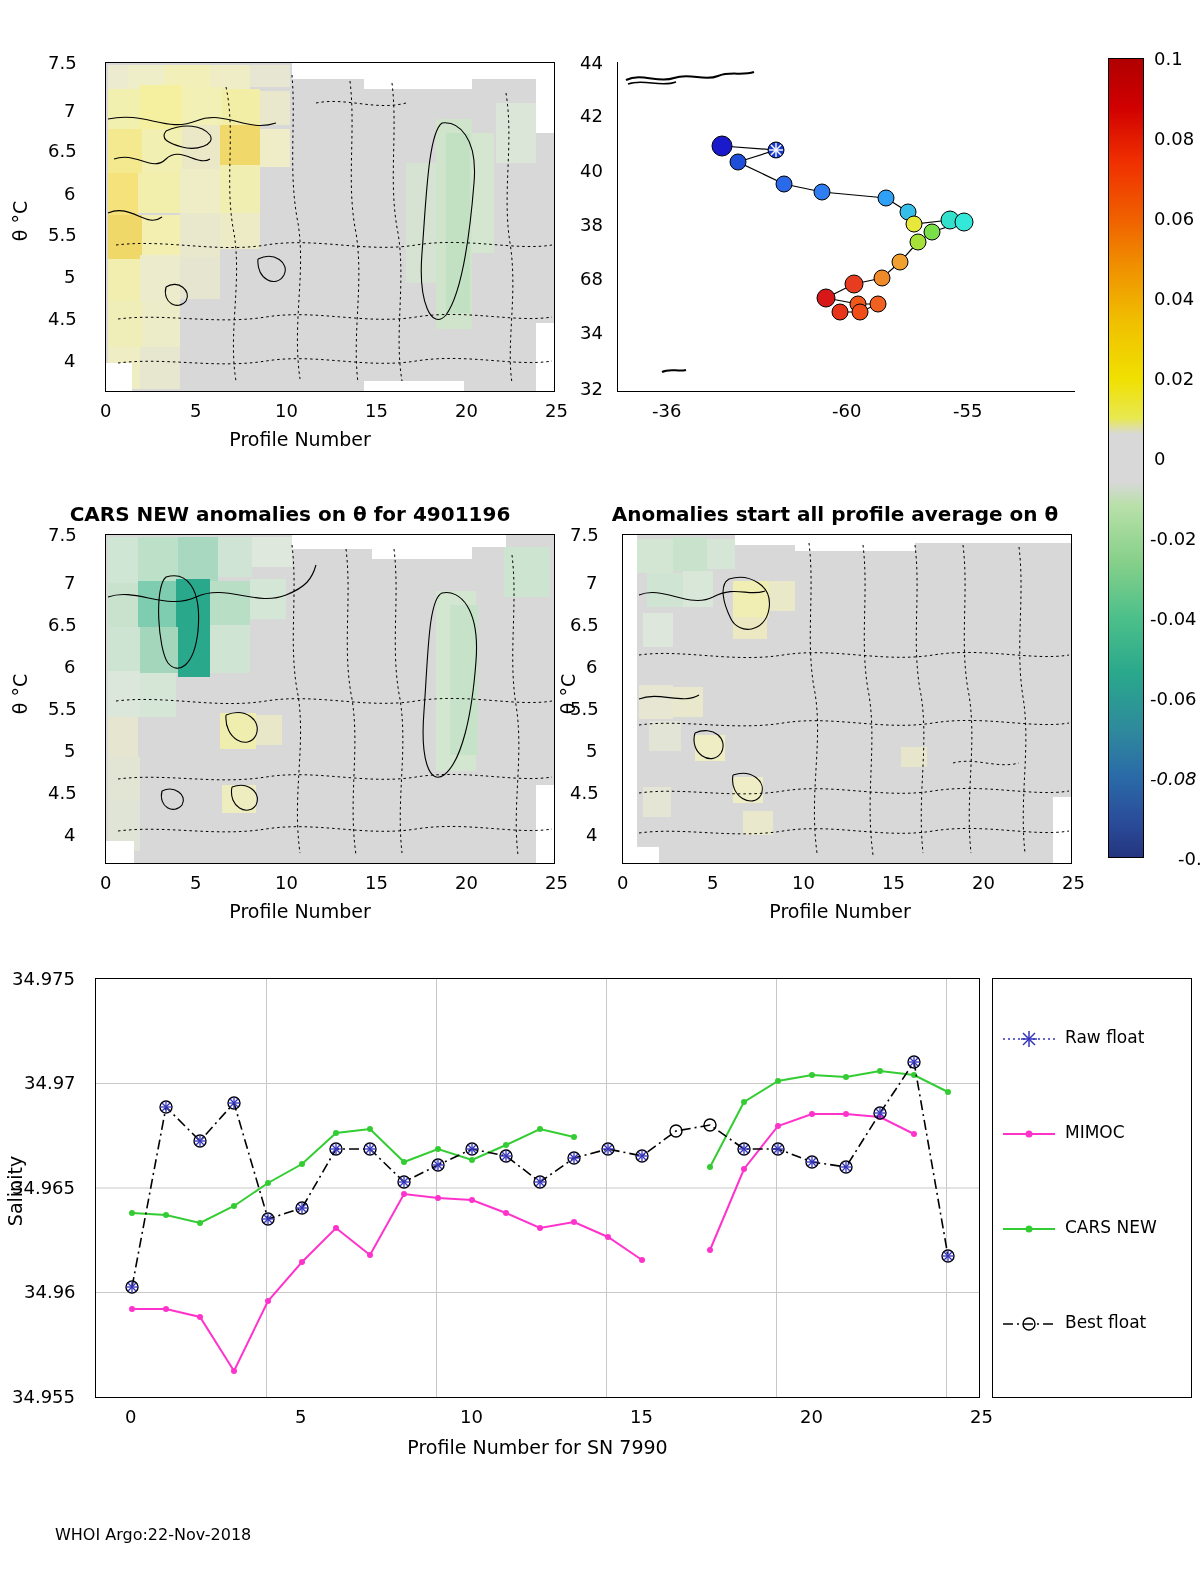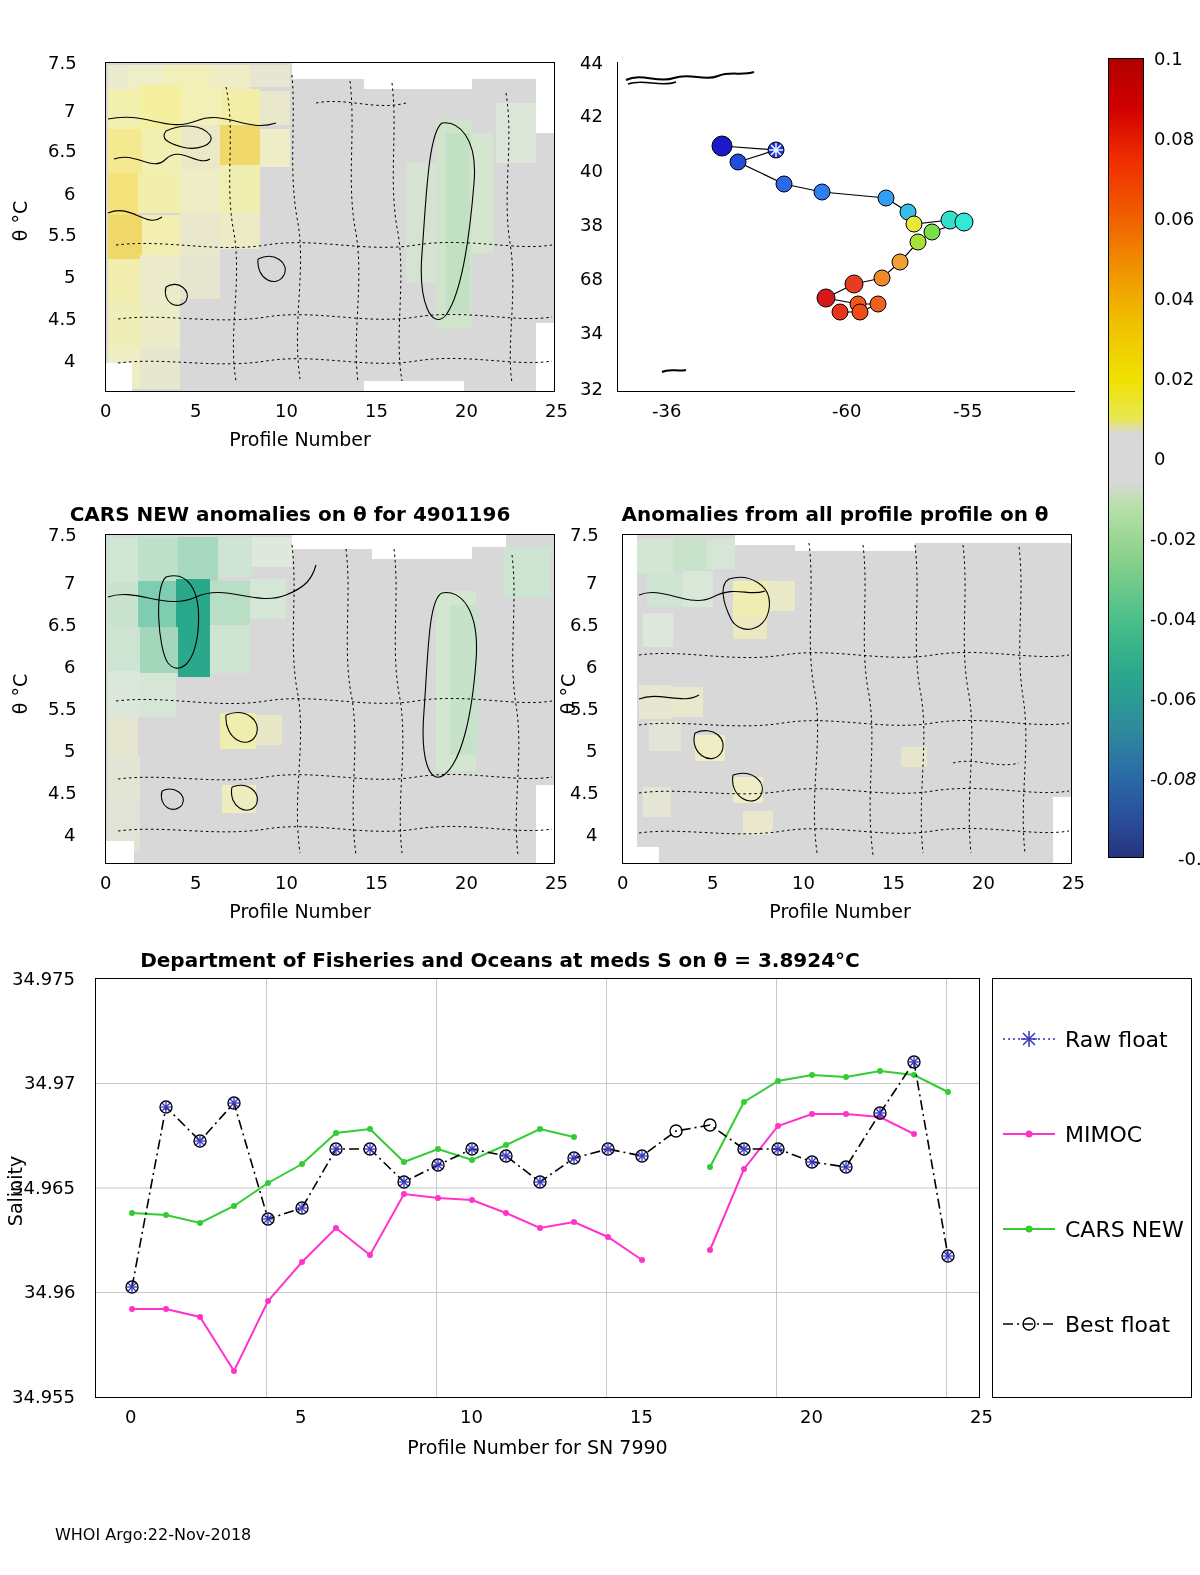"Anomalies from all profile profile" div.title { text: from all profile profile -> start all profile average }
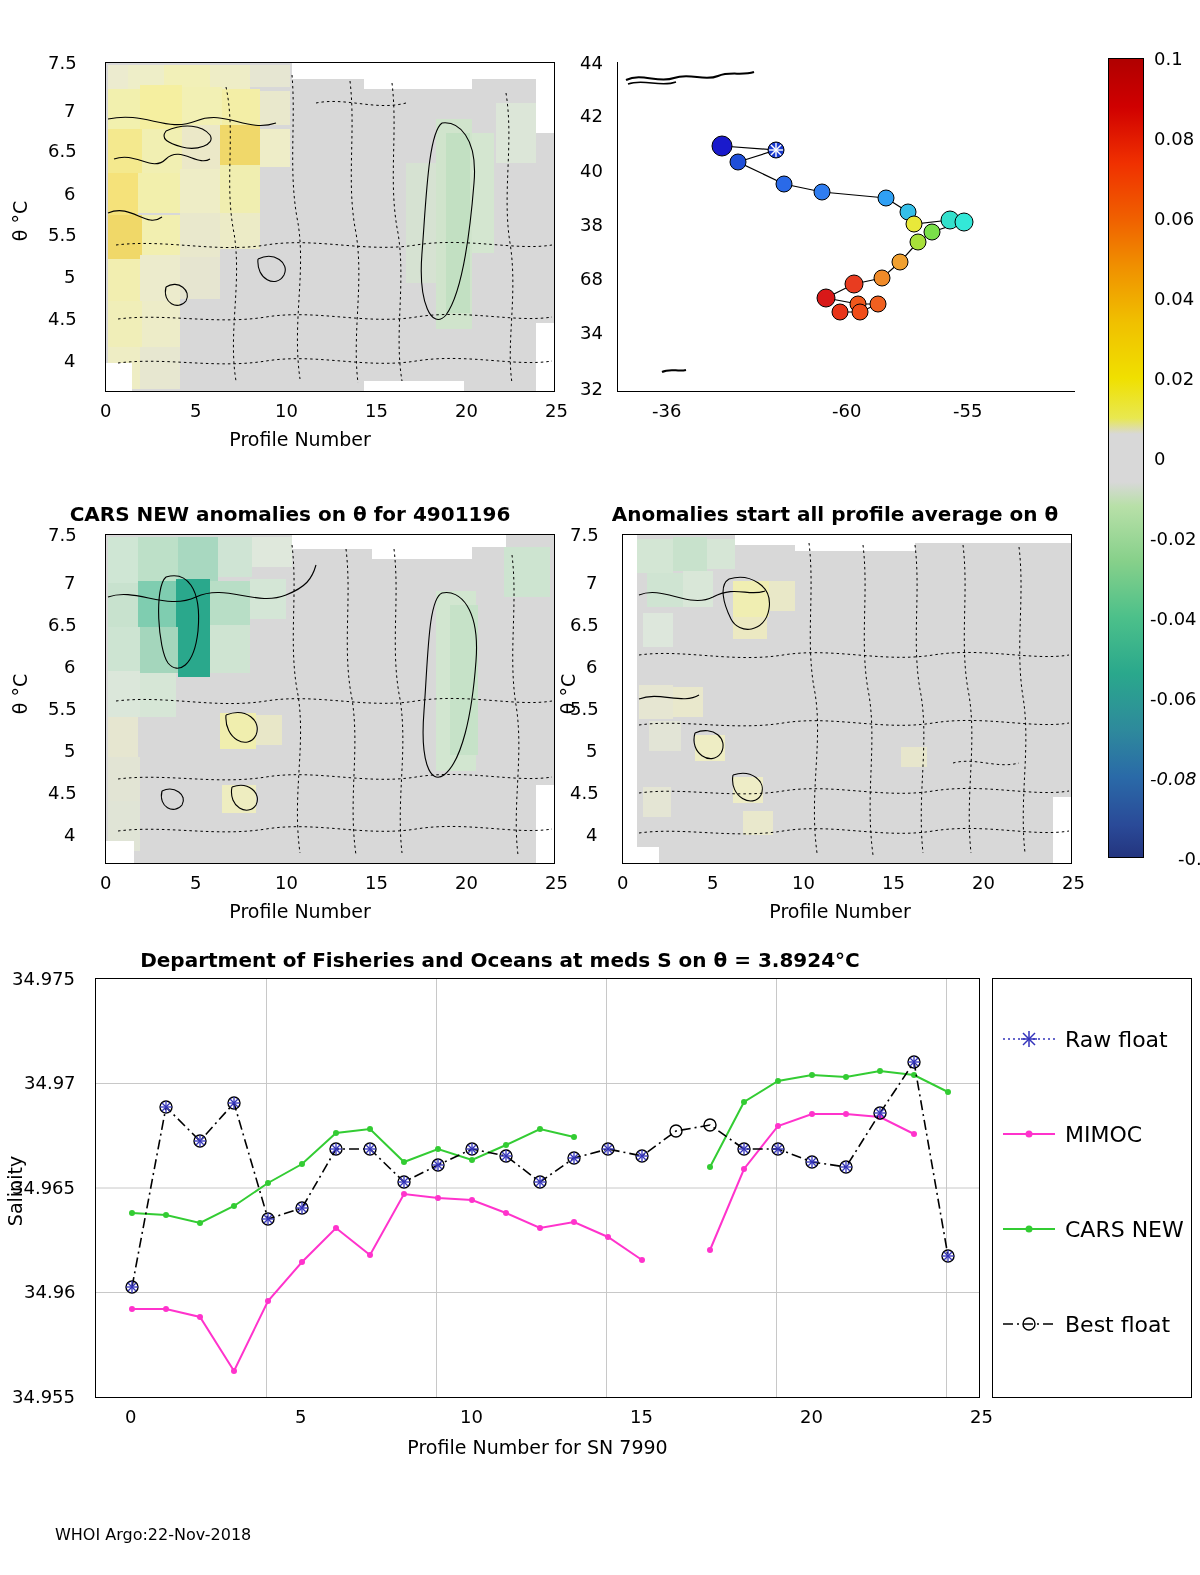"Department of Fisheries and Oceans" div.title { html: <div>Department of Fisheries and Oceans at meds S on θ = 3.8924°C</div> -> none }
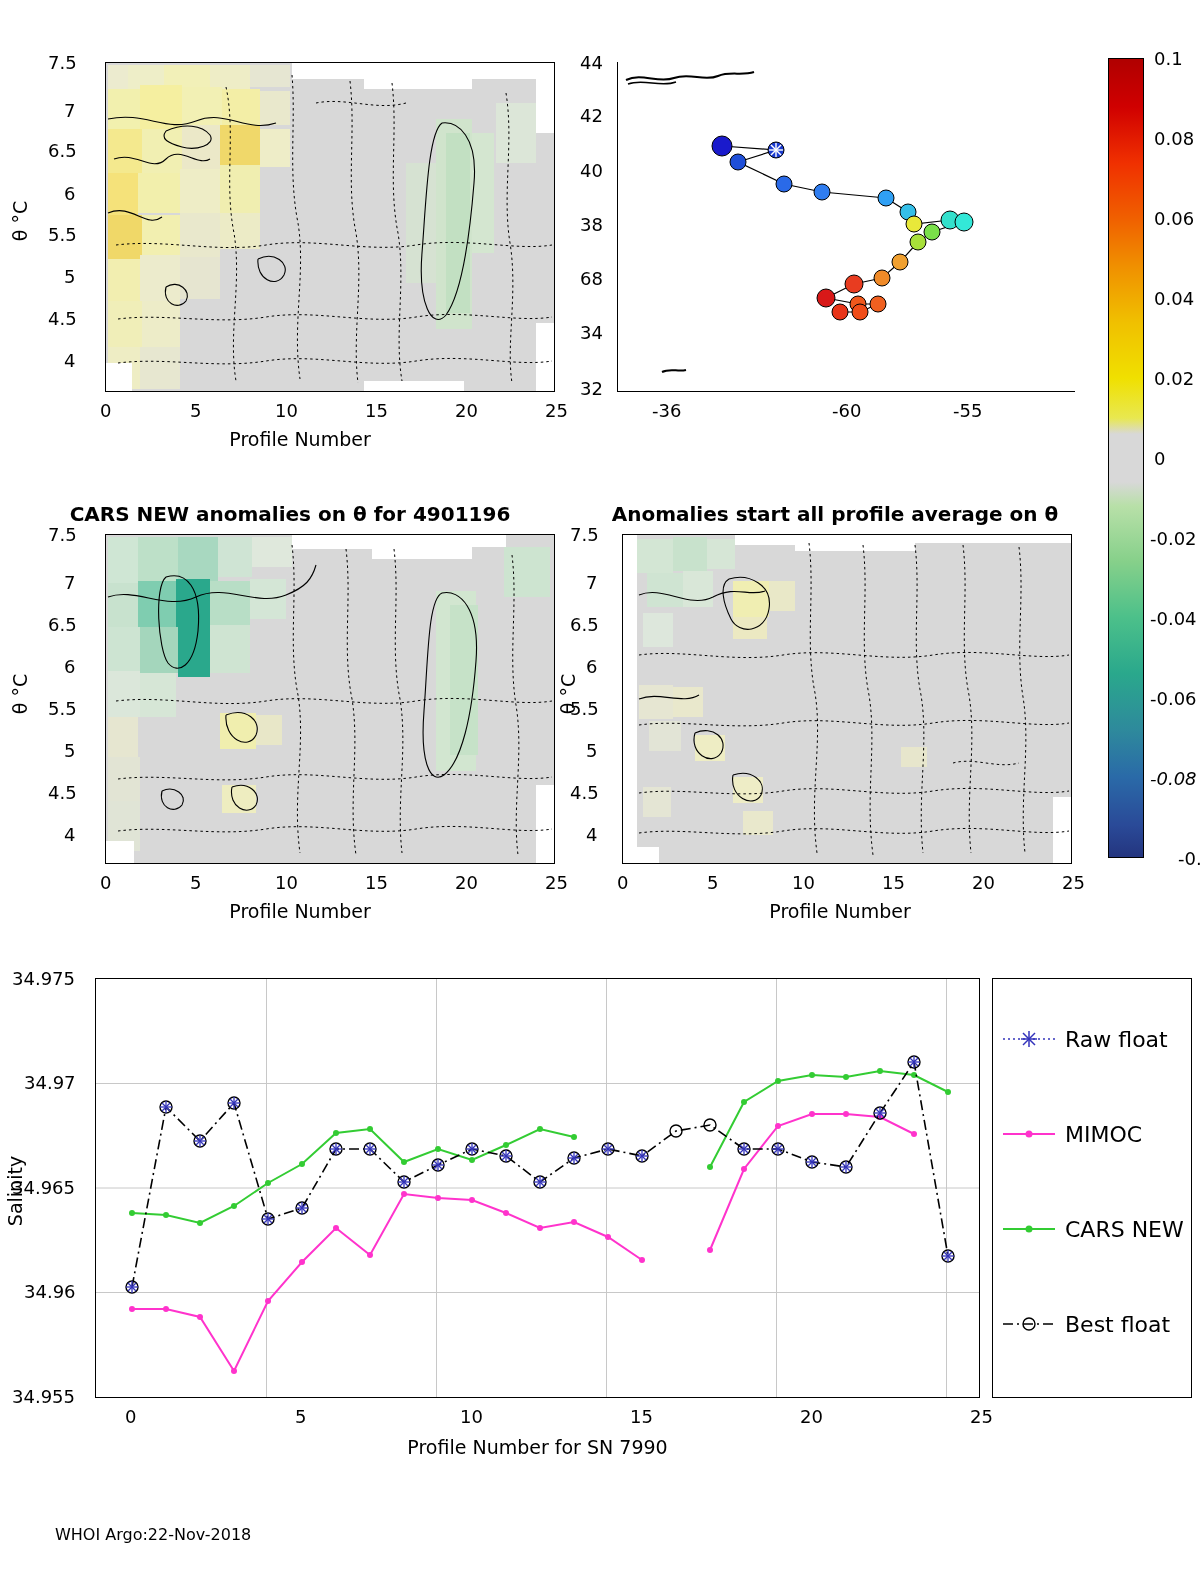"Raw float" .legitem { font-size: 22px -> 17px }
